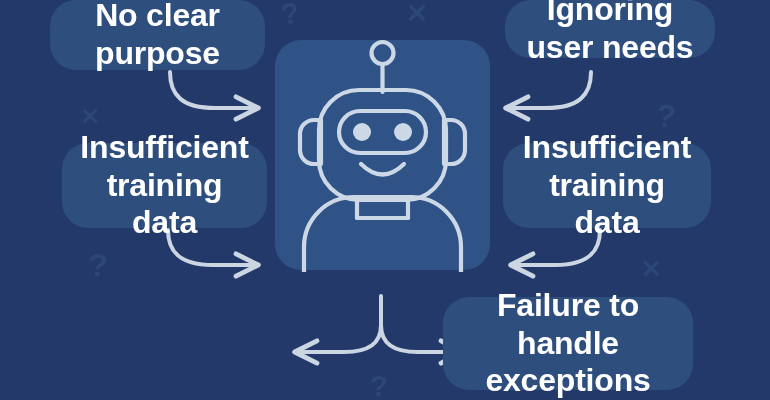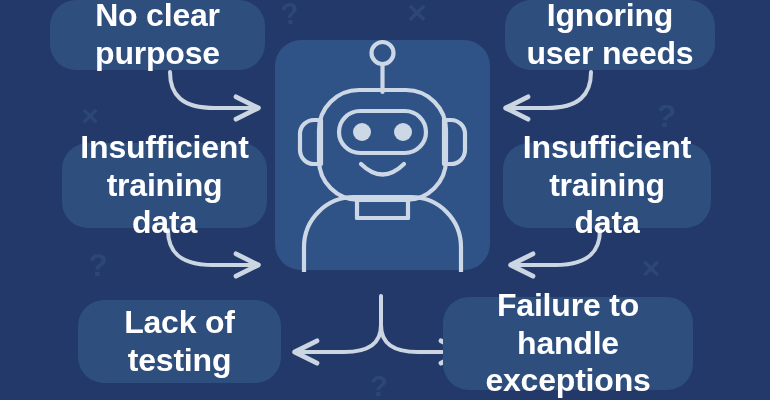"Ignoring" div.node { height: 70px -> 58px }
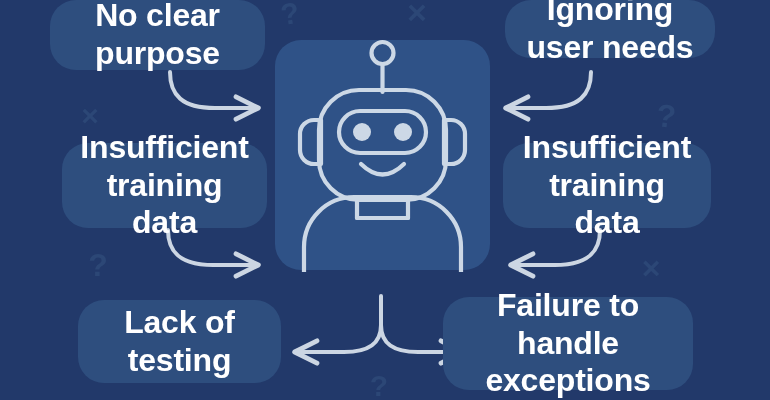"Lack of" div.node { html: <div> <span>Lack of testing</span> </div> -> none }
